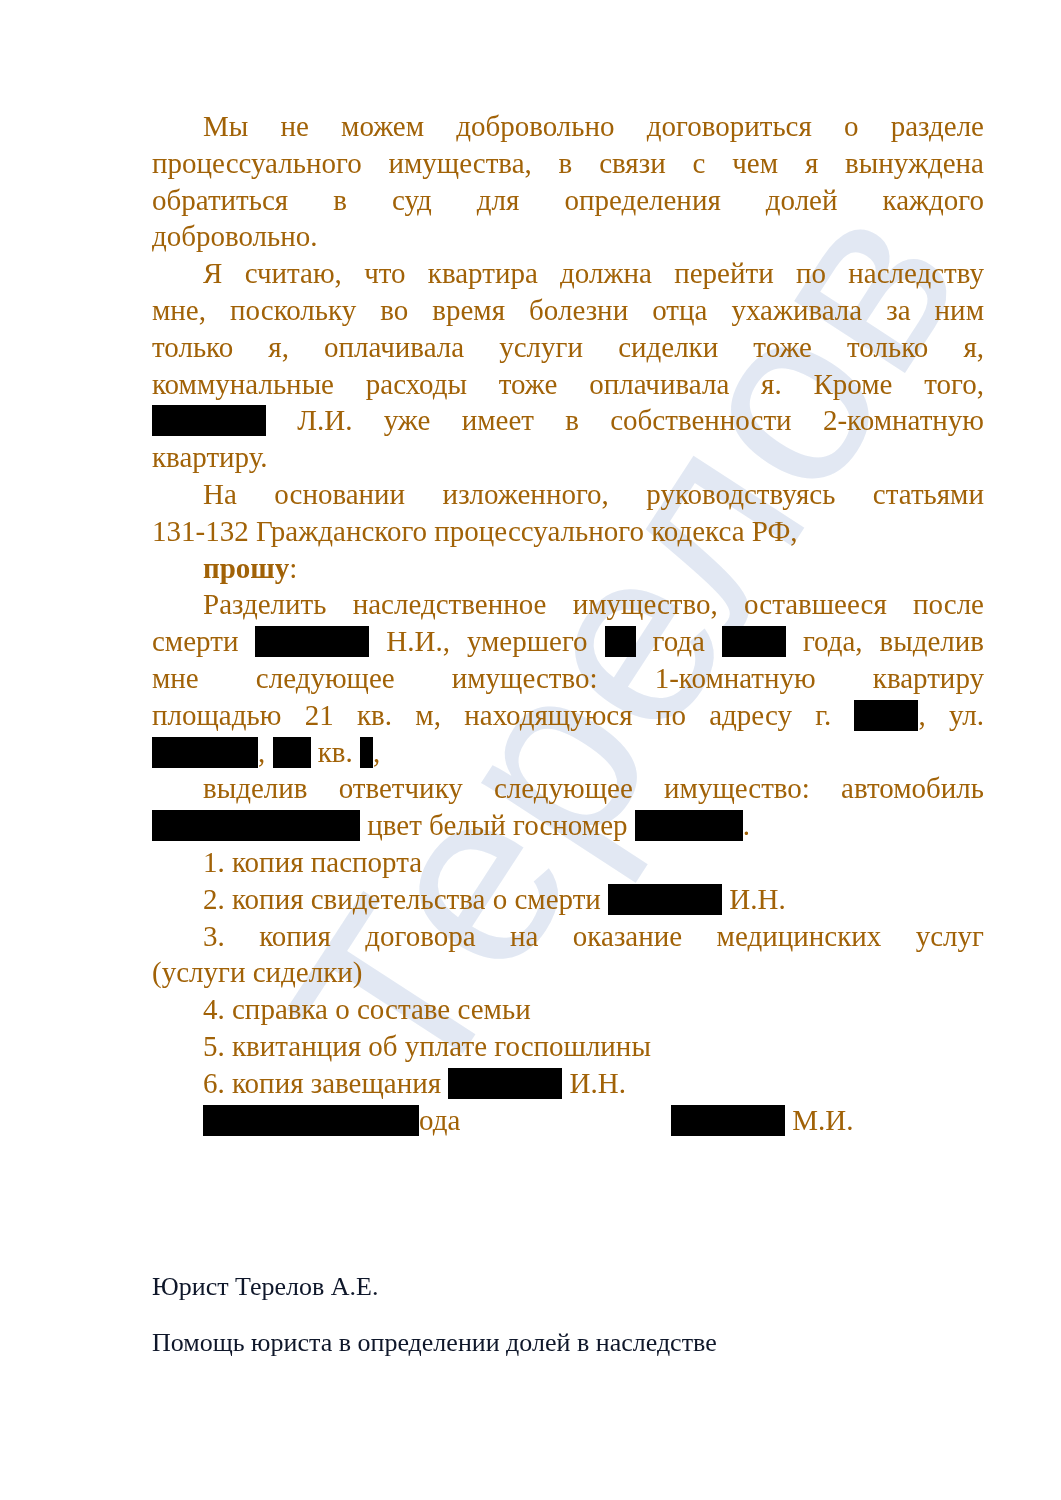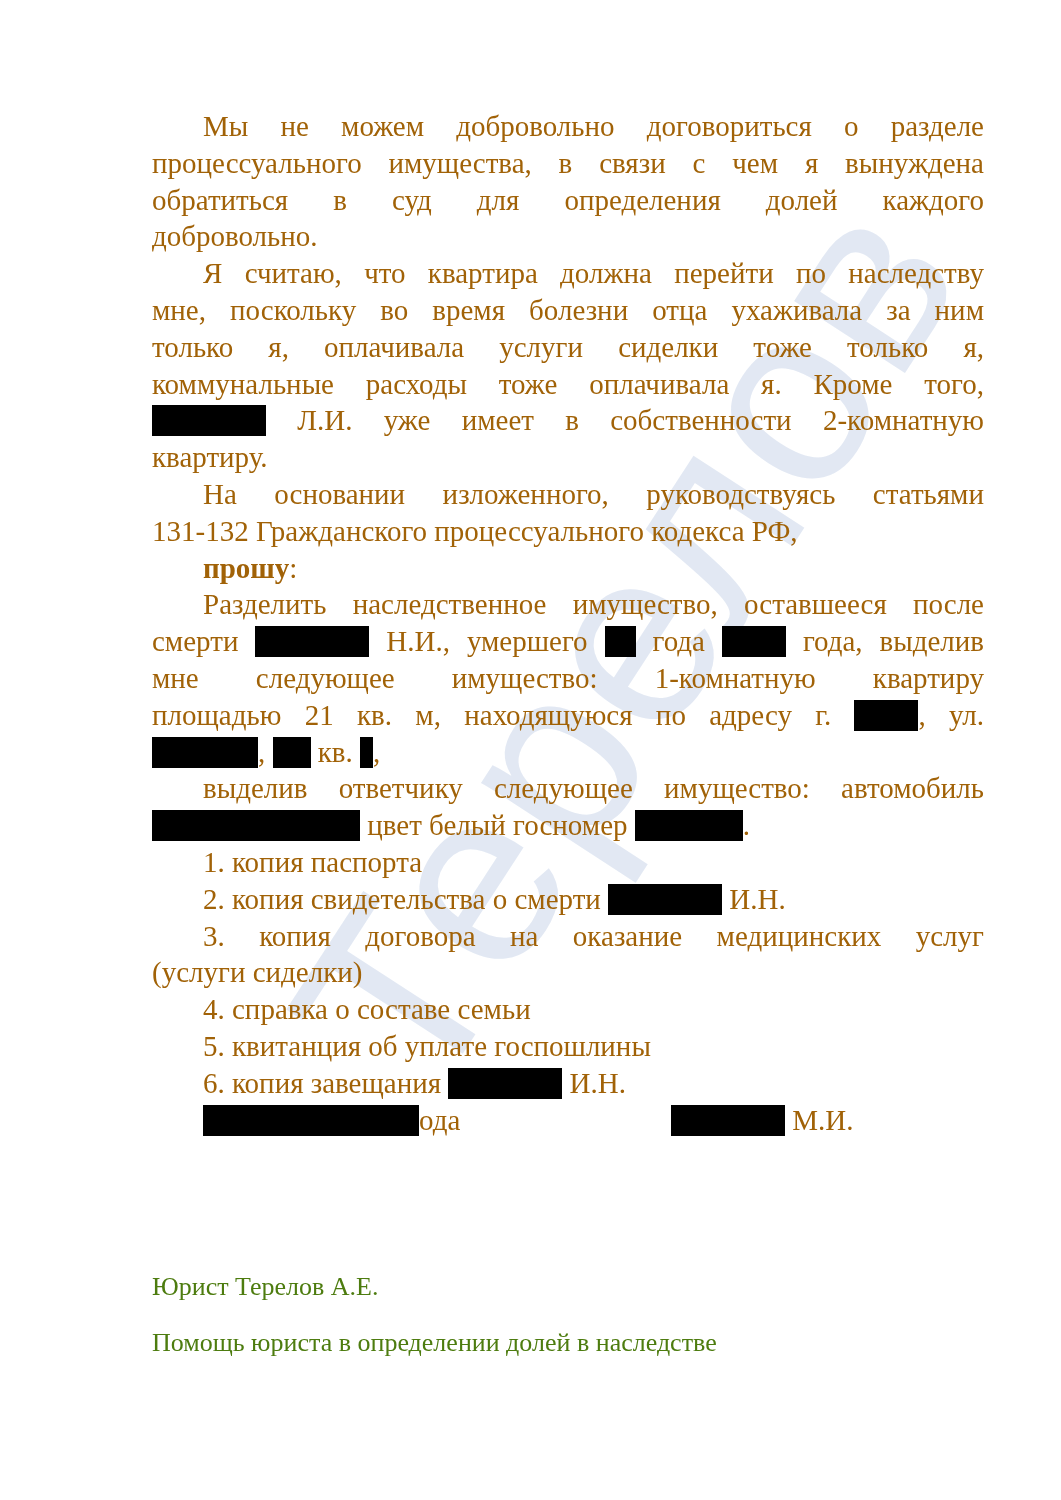"Юрист Терелов А.Е." .footer-text { color: #4d7c0f -> #0f172a }
